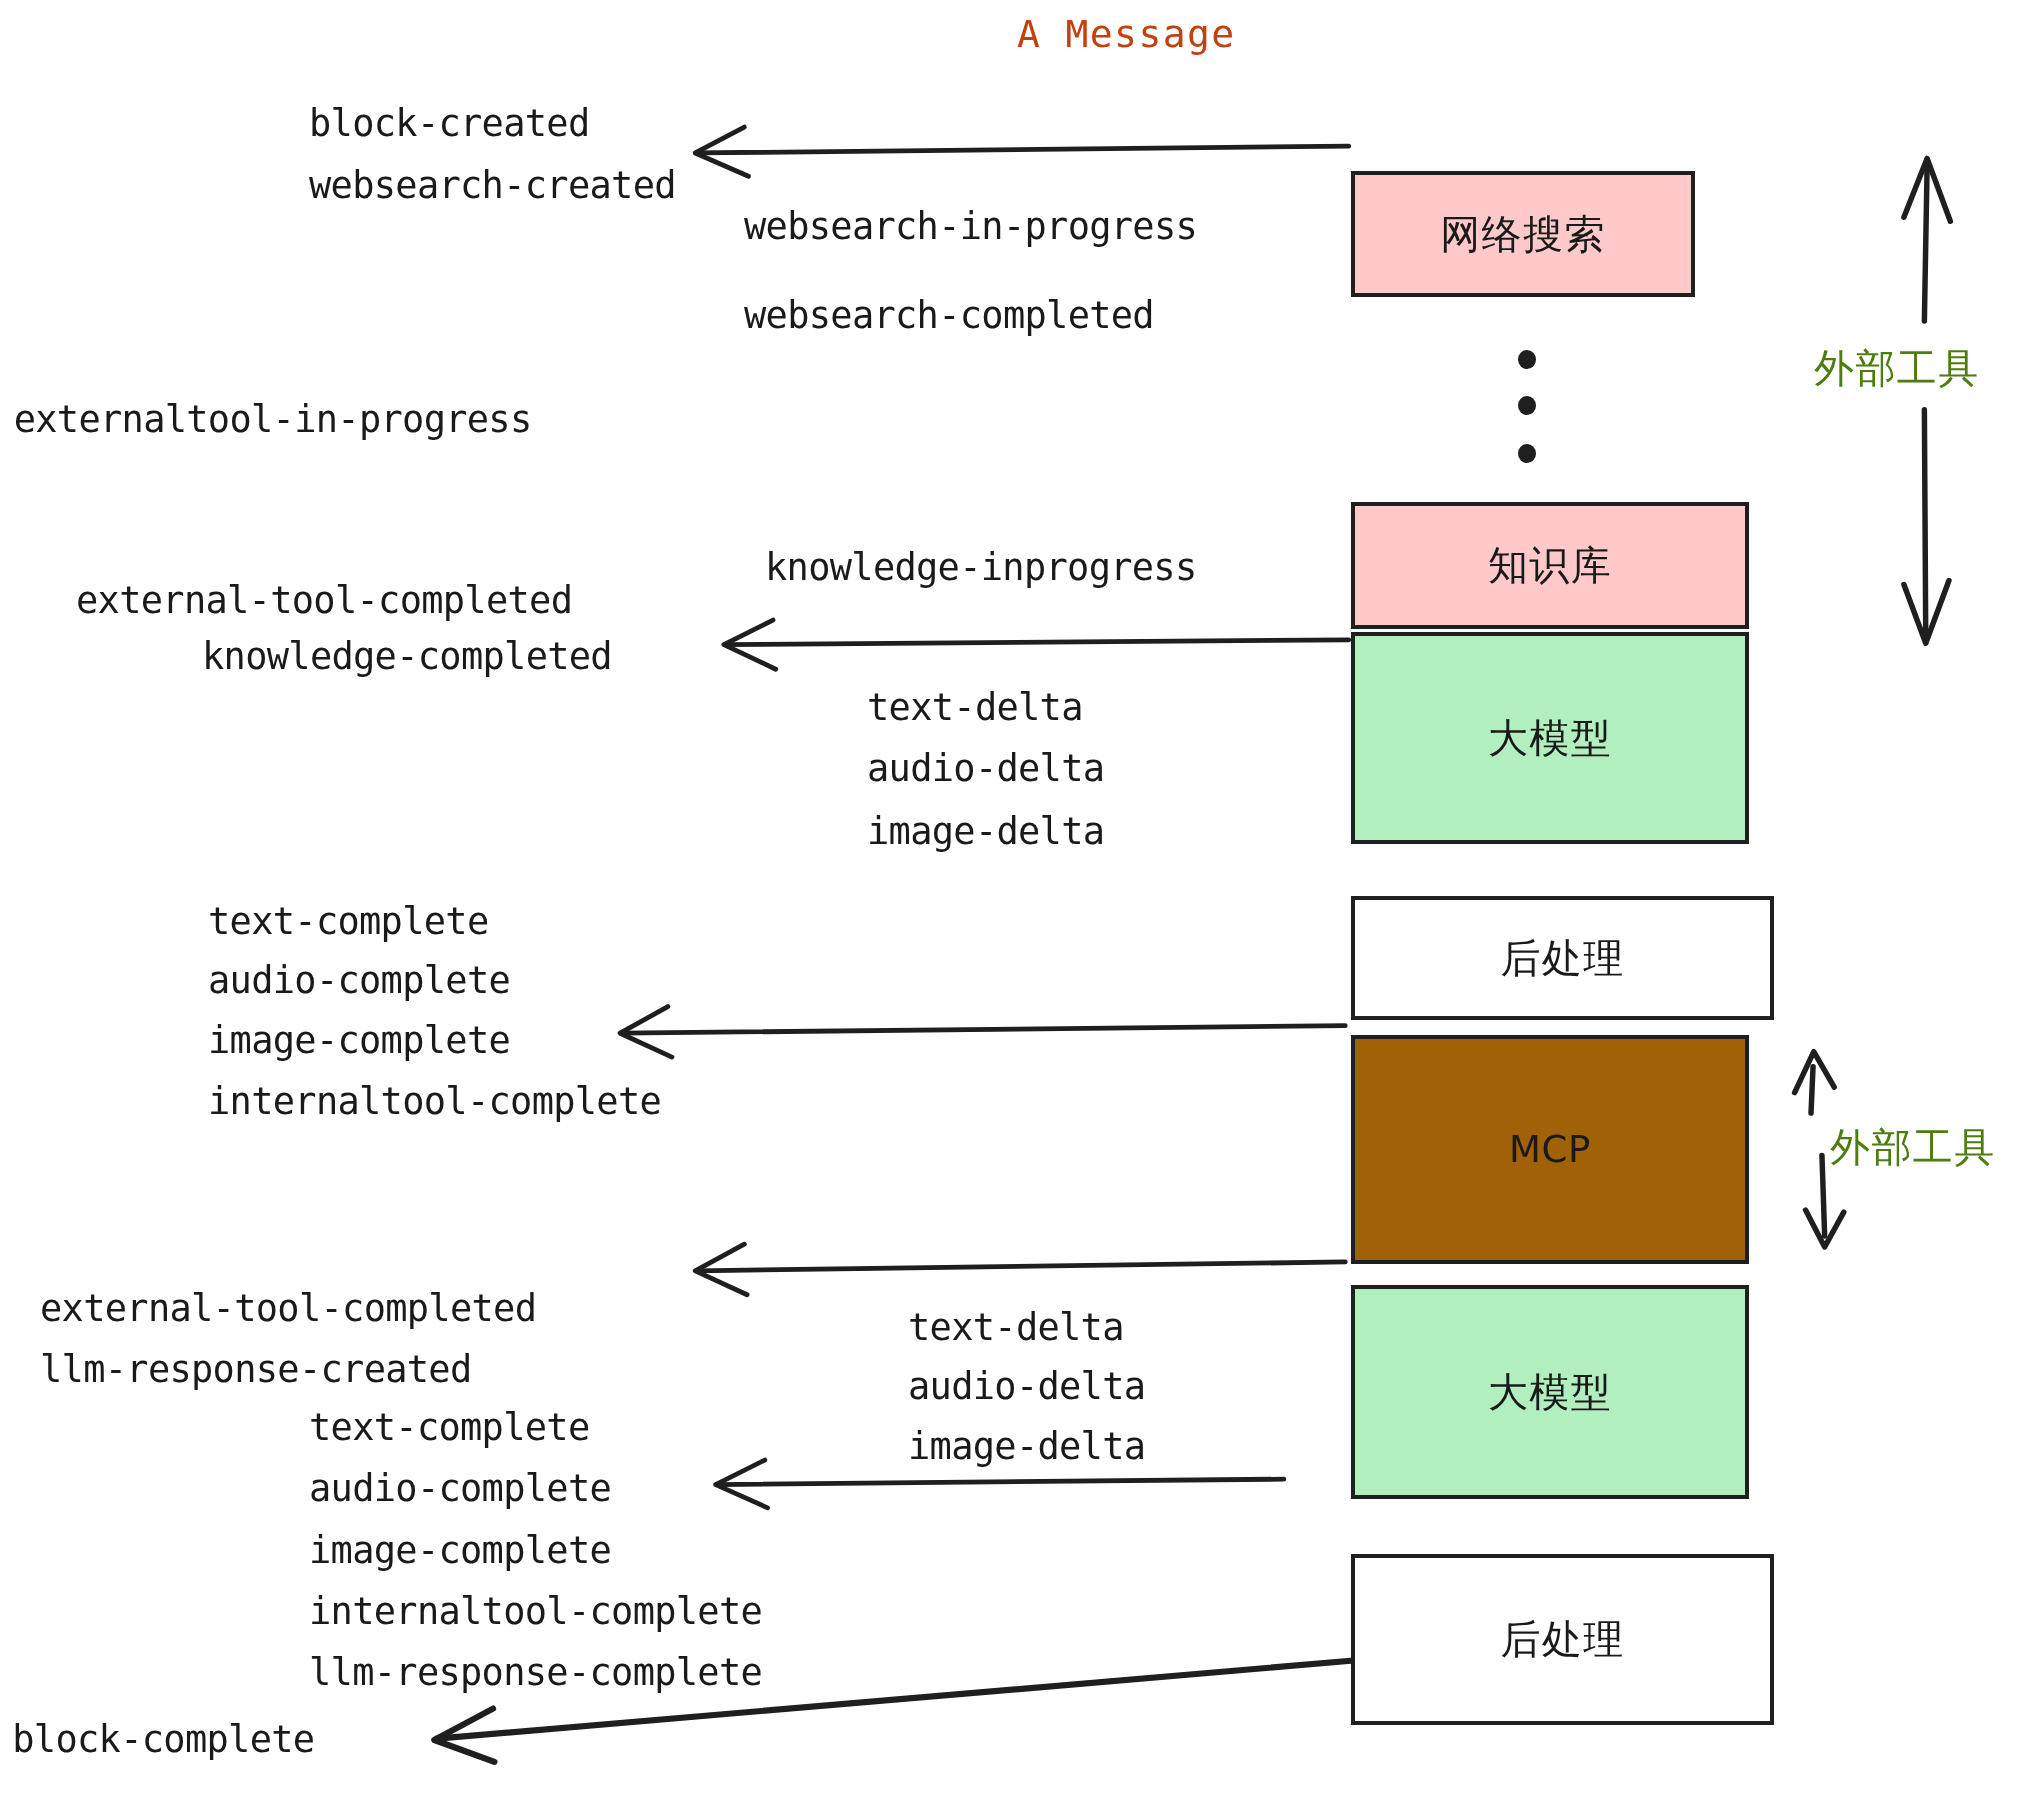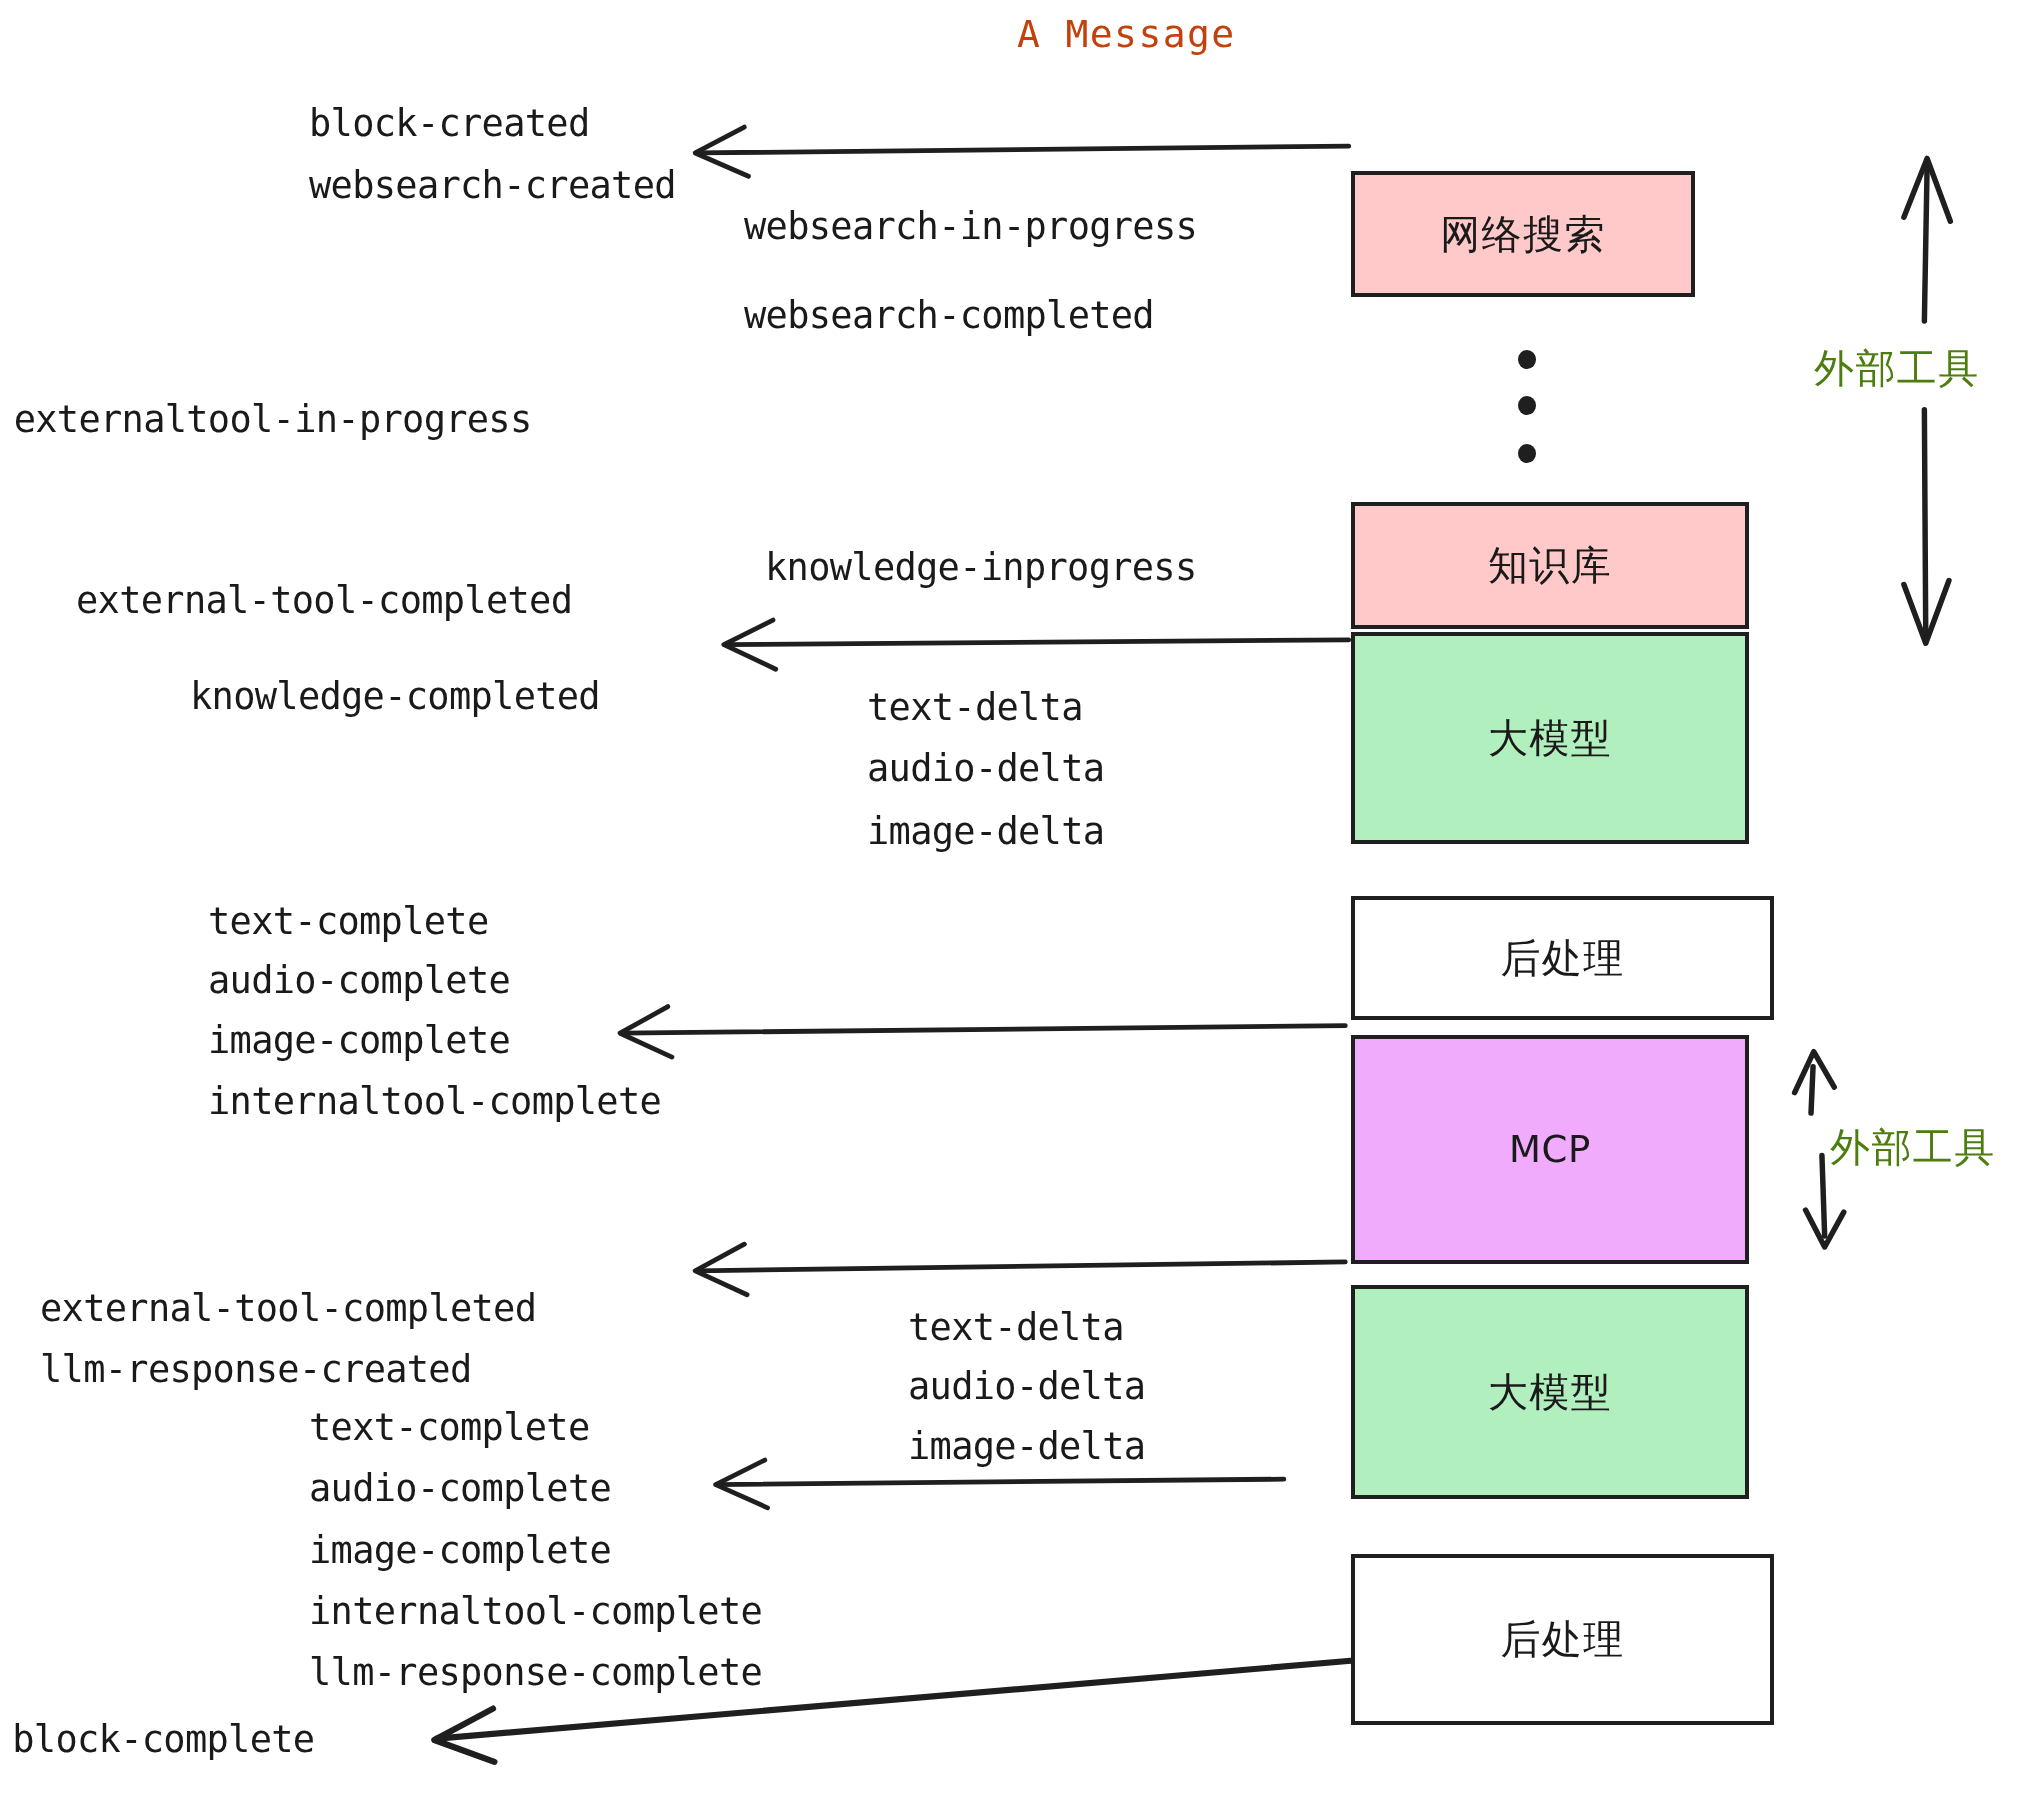"knowledge-completed" div.mono { left: 190px -> 202px; margin-top: 40px -> none }
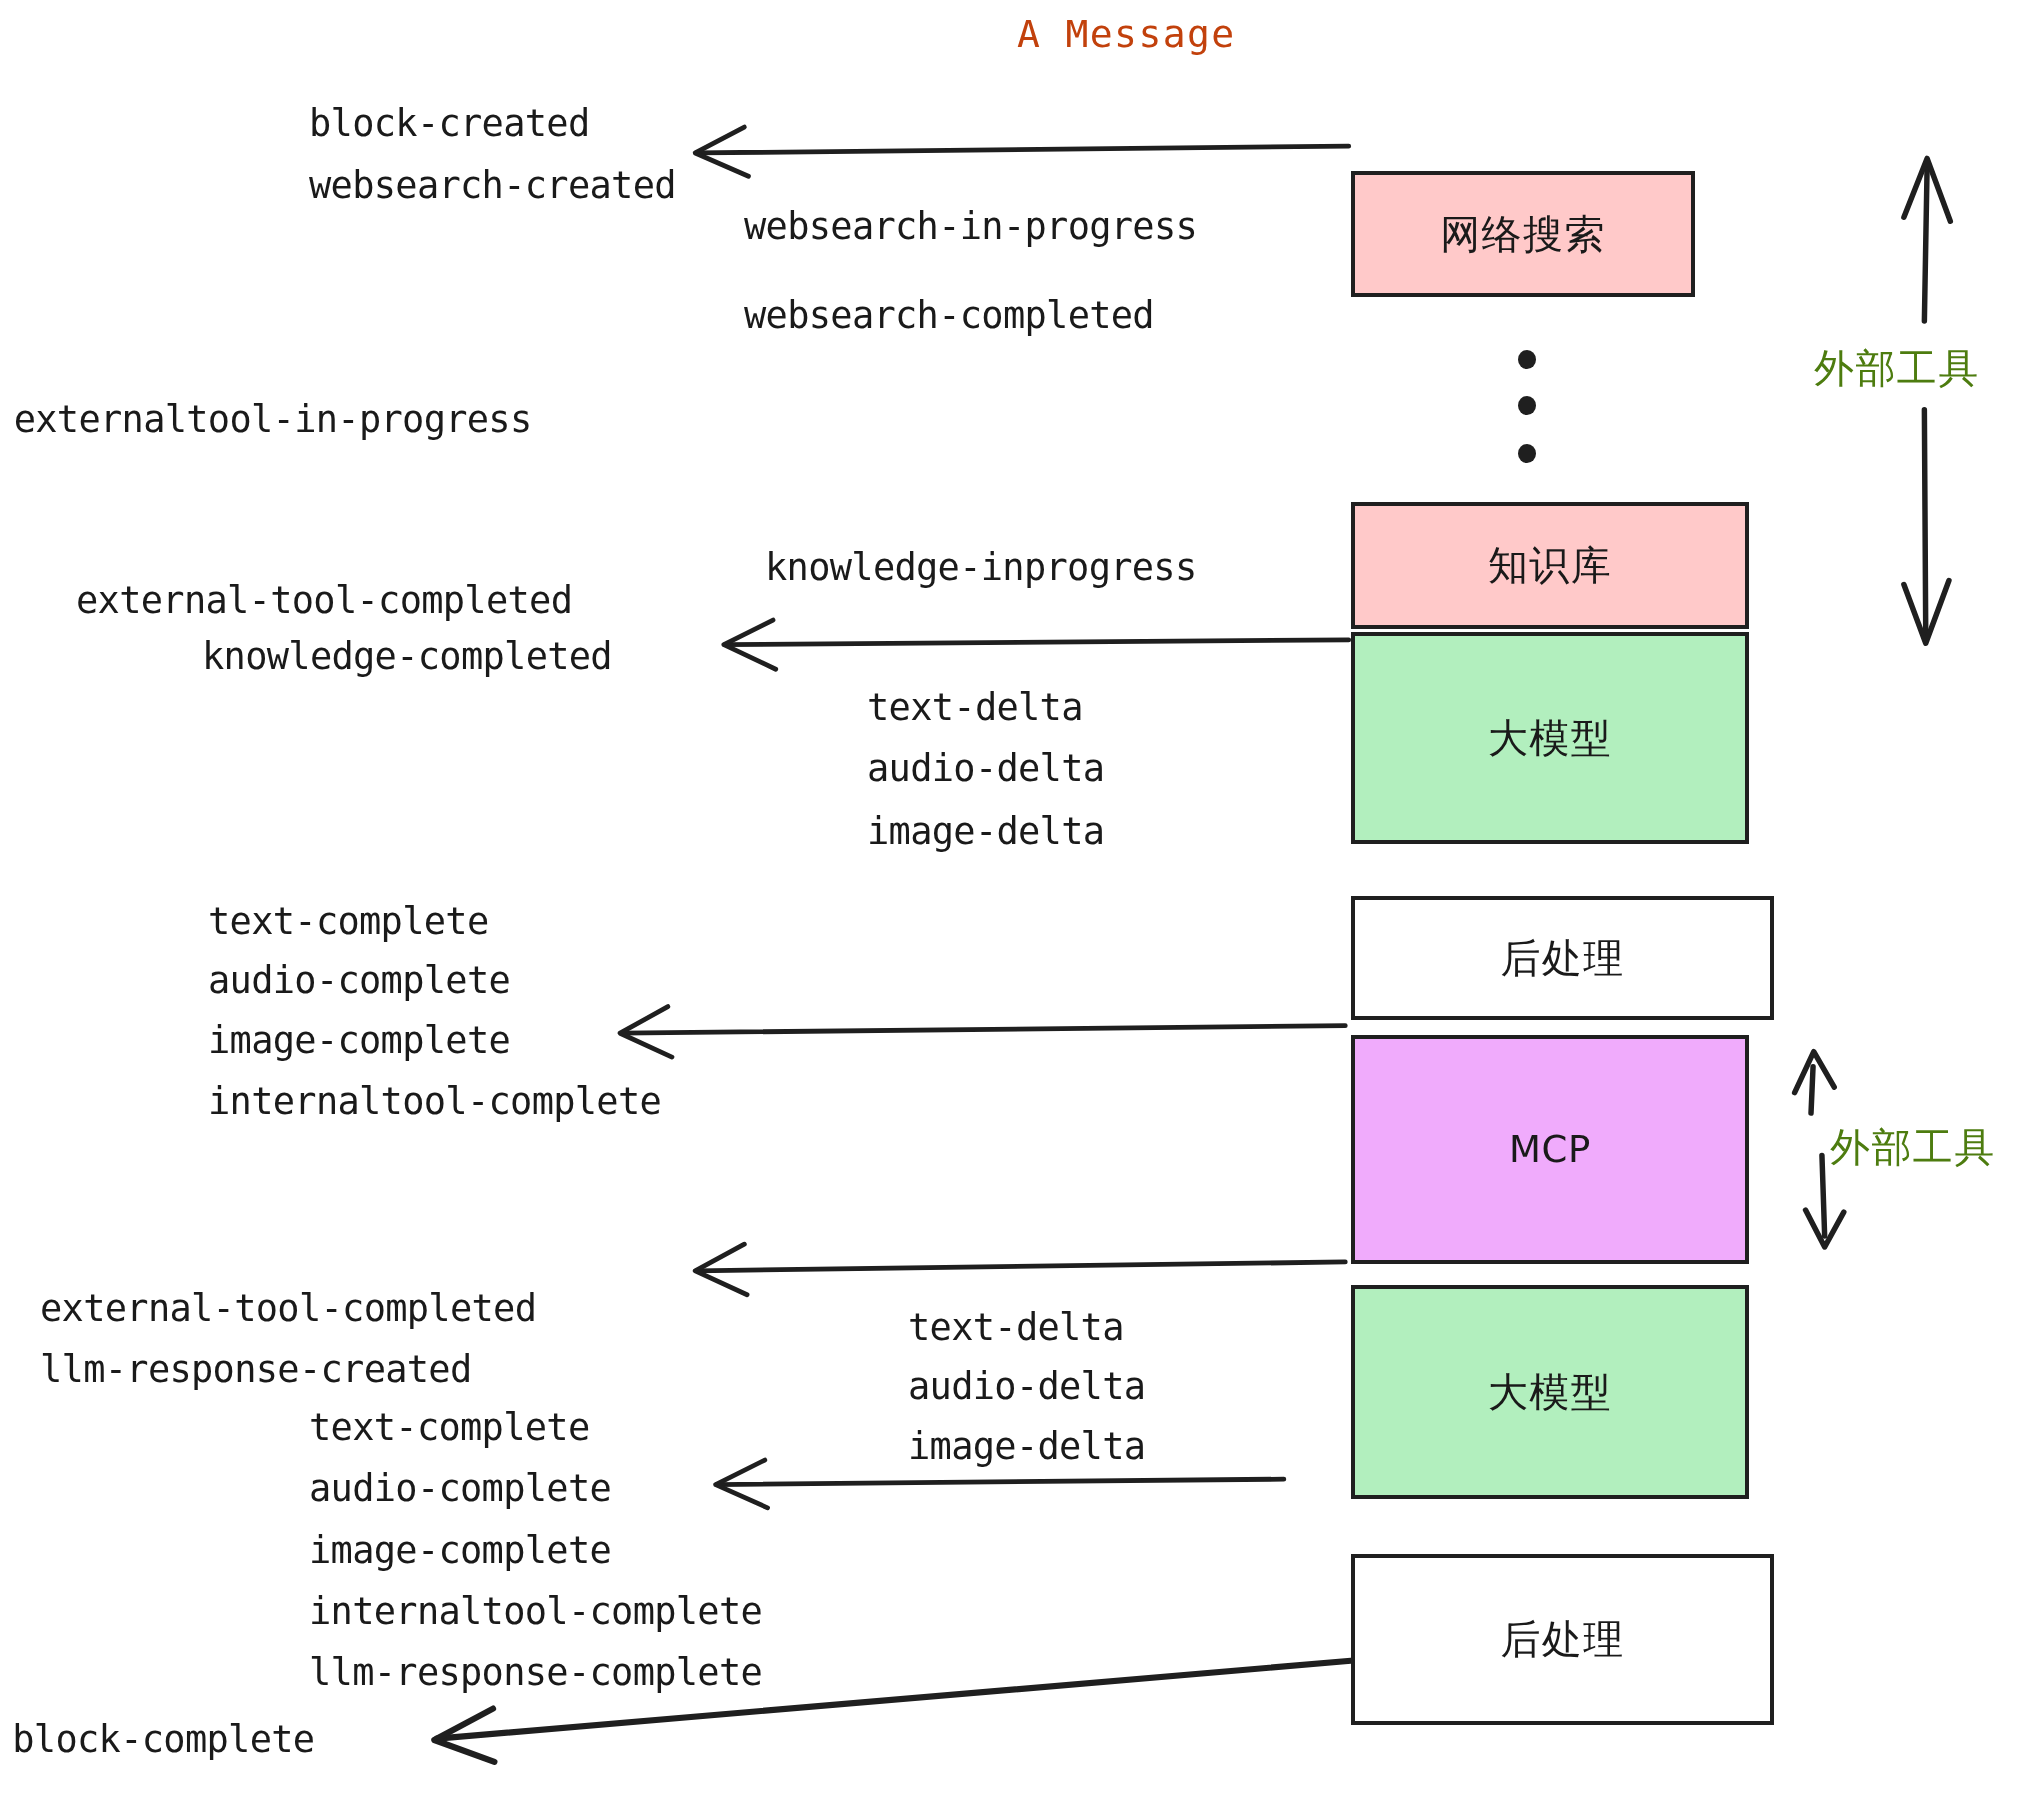"MCP" div.box { background: #f0abfc -> #a16207 }
